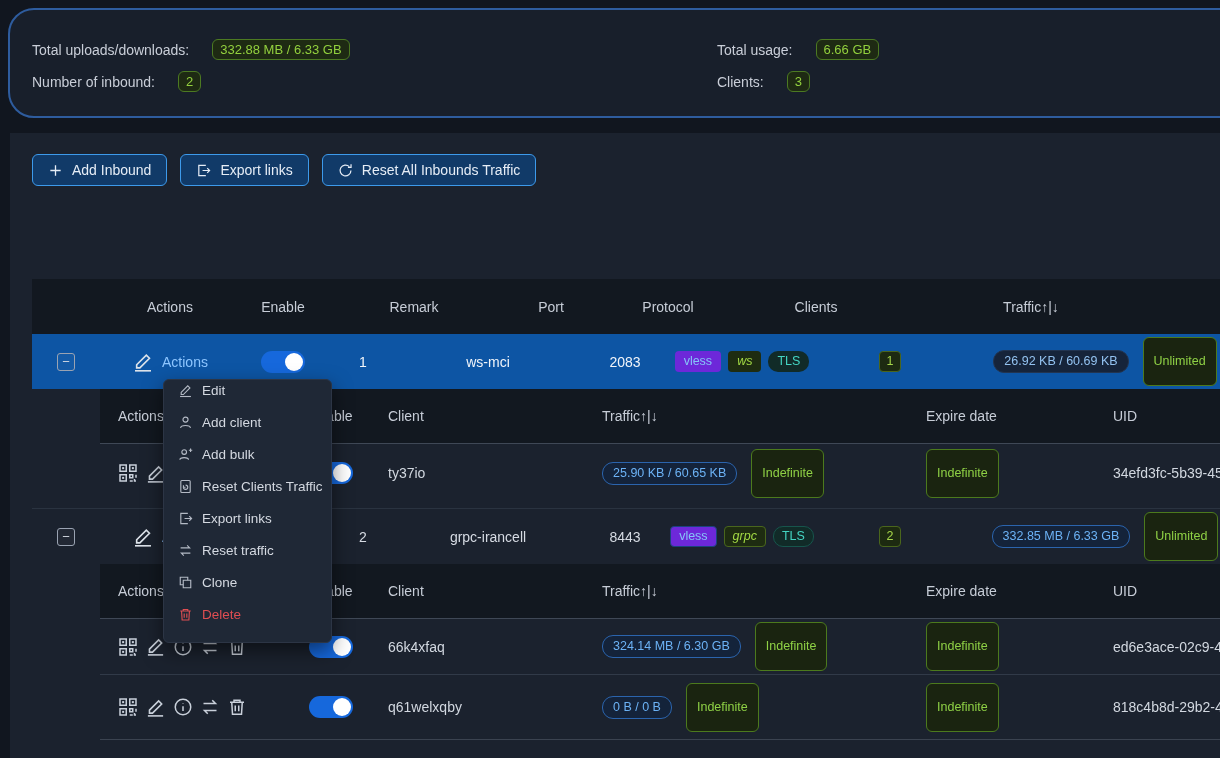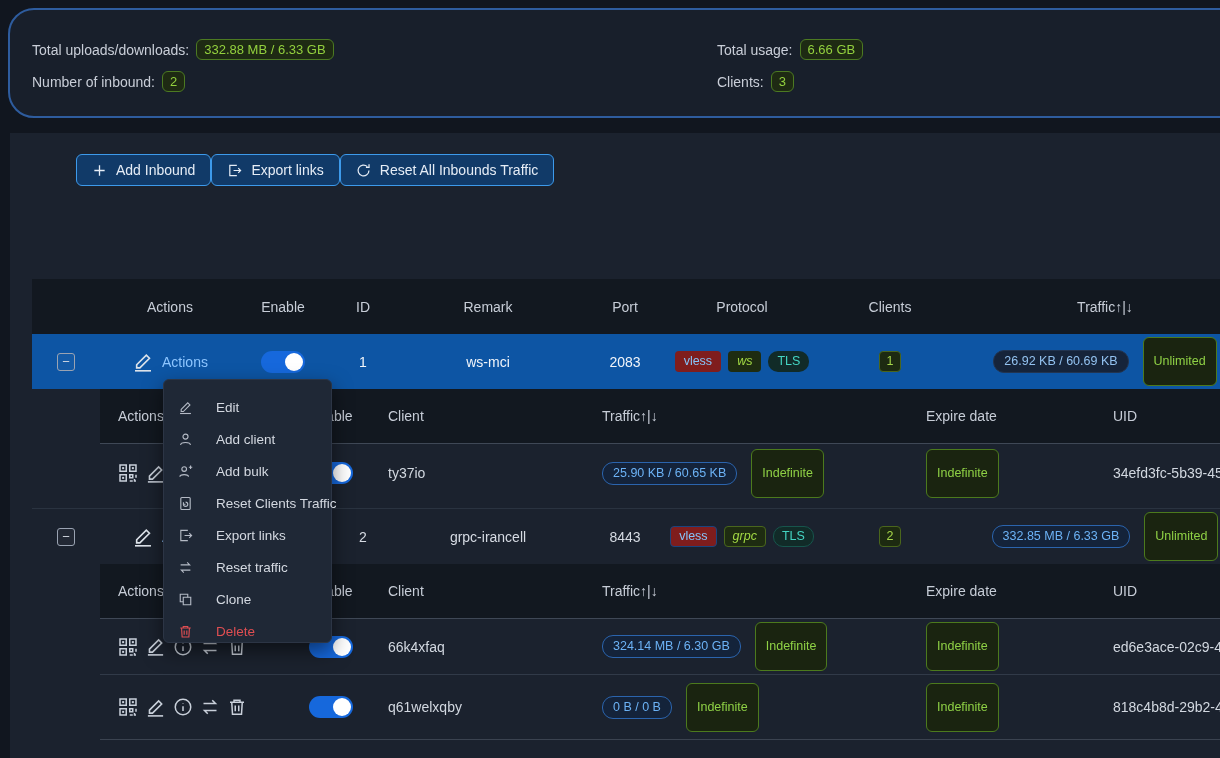"Total uploads/downloads:" .stat-line { gap: 7px -> 23px }
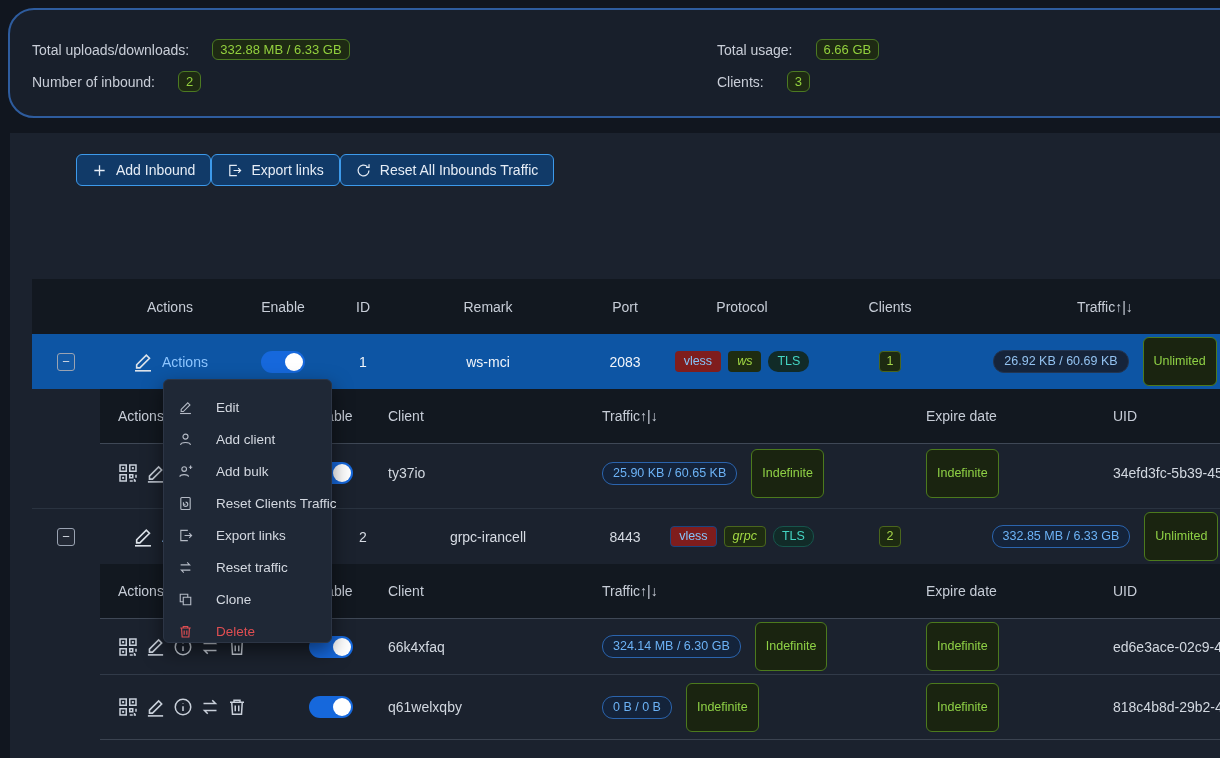"Add Inbound" .toolbar { gap: 0 -> 13px; margin-left: 44px -> none }
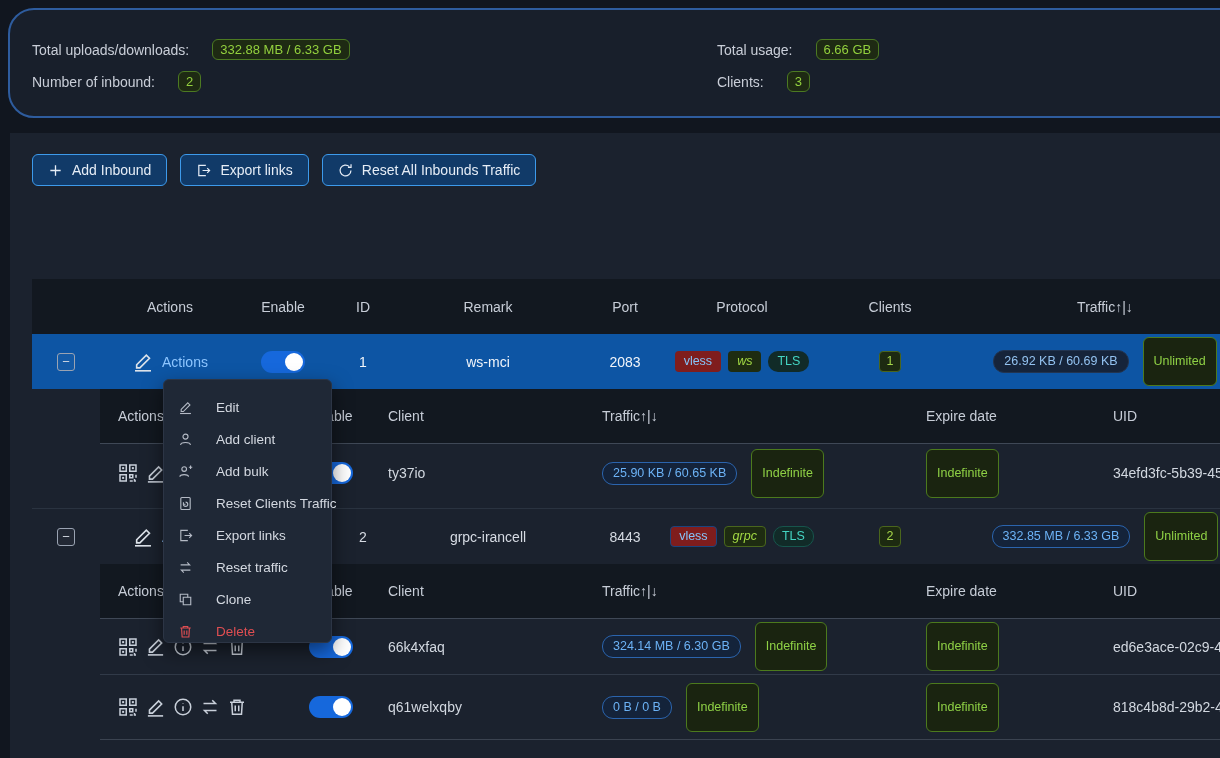"ID" div.c-id { html: <div>ID</div> -> none }
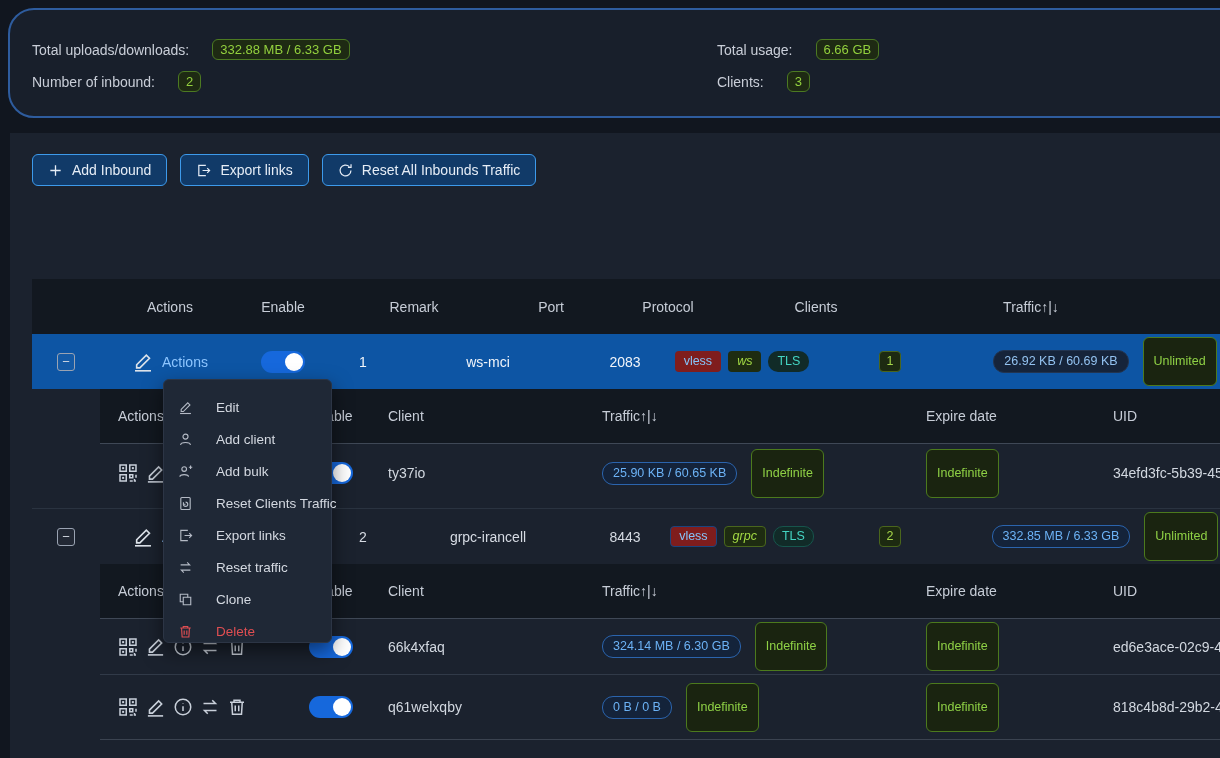"vless" .tag-vless { background: #7f1d1d -> #6d28d9 }
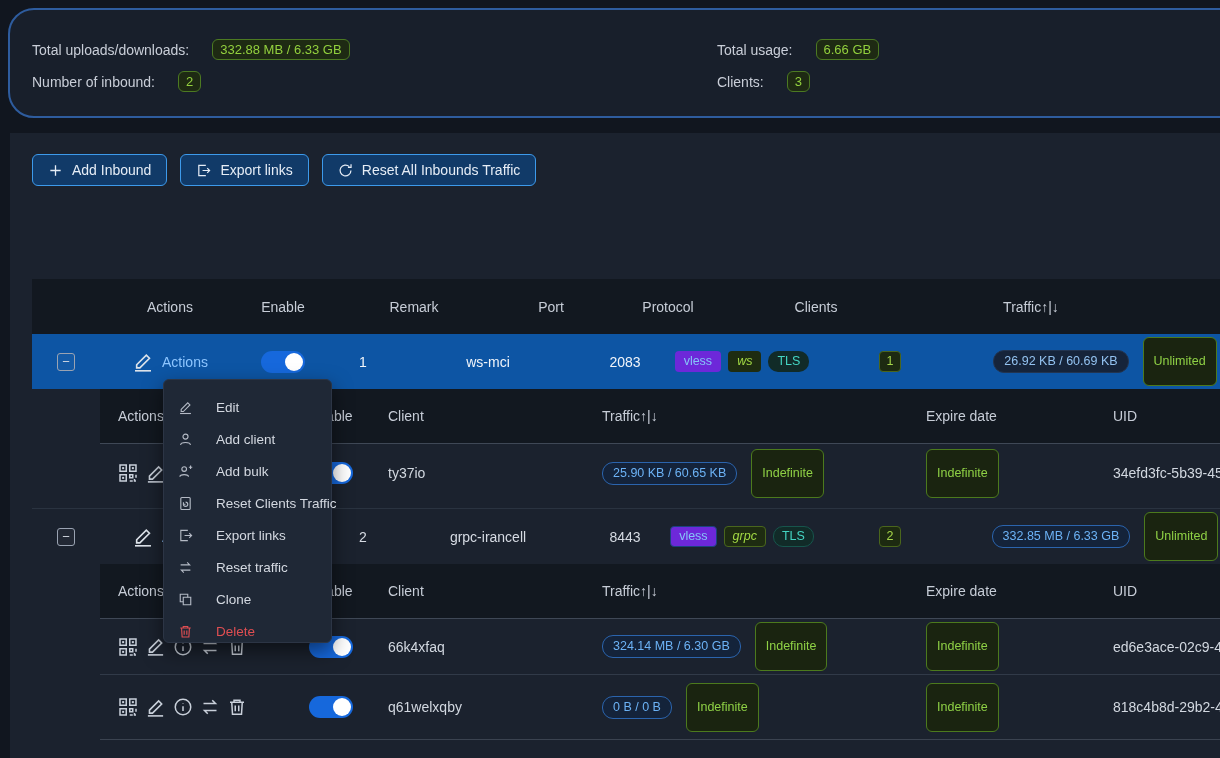"Edit" .menu-item { align-items: flex-end -> flex-start; gap: 23px -> 9px }
